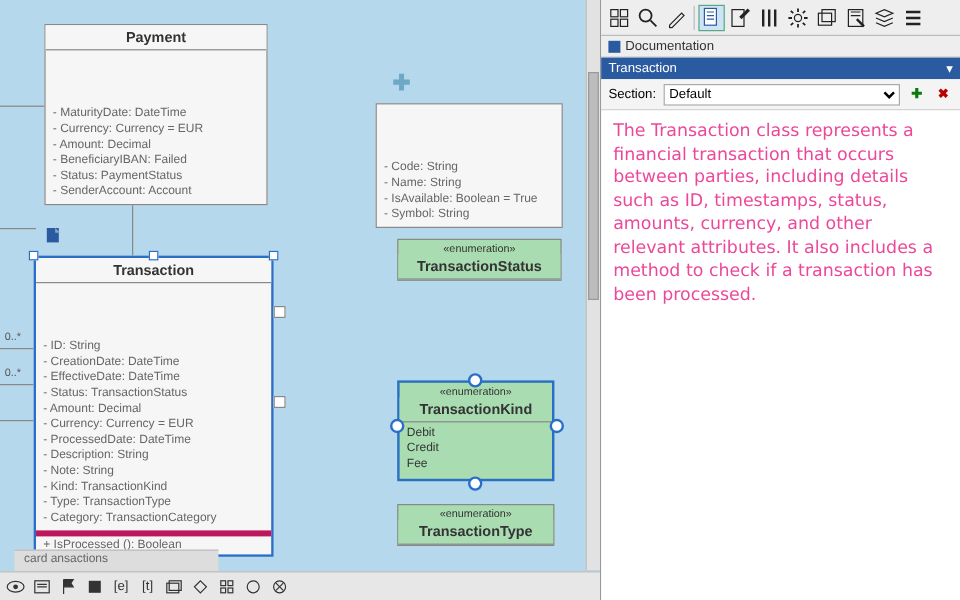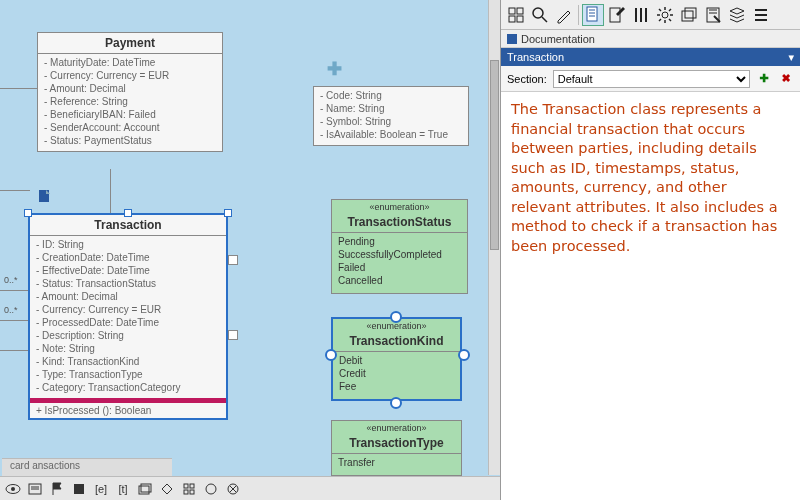"Payment" div.uml-box { top: 32px -> 20px }
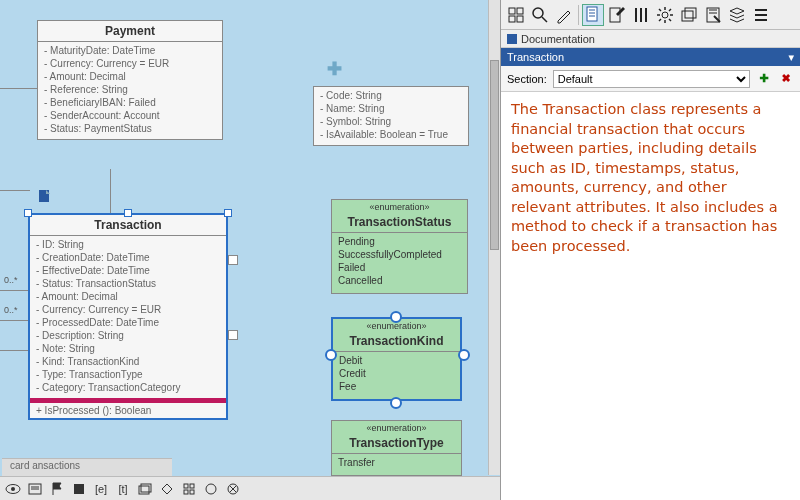"- MaturityDate: DateTime" .uml-body { margin-top: none -> 44px }
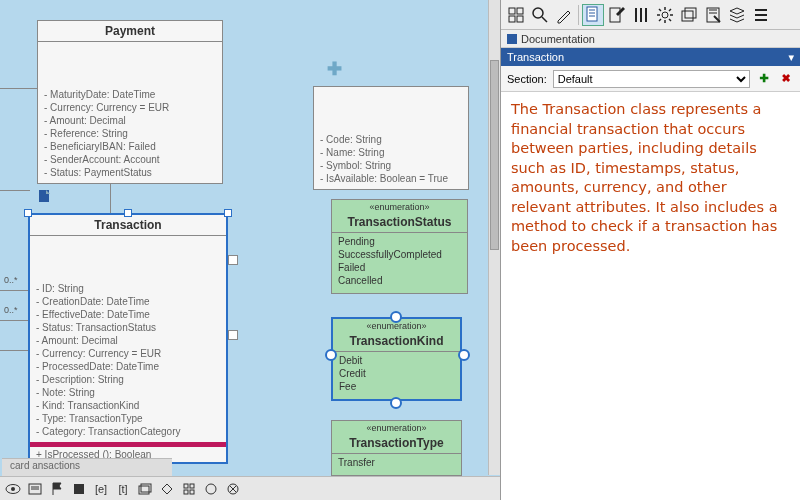"The Transaction class represents a" .doc-body { color: #c2410c -> #ec4899 }
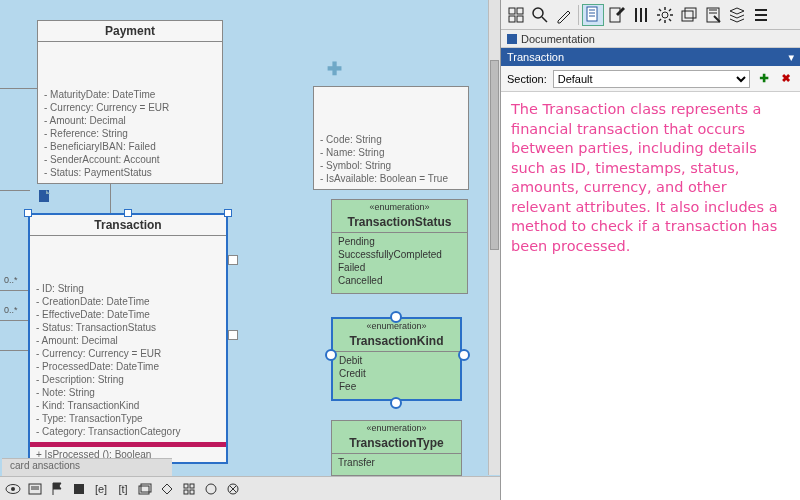"- Reference: String" div { html: <div>- Reference: String</div> -> none }
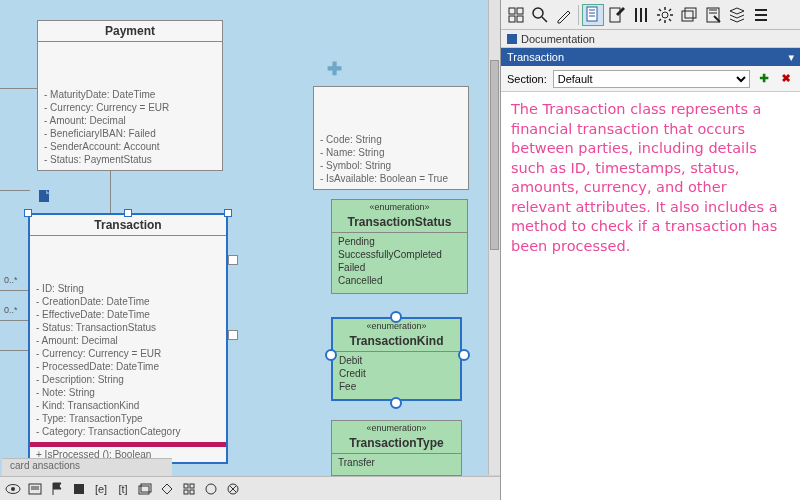"- SenderAccount: Account" div { order: before "- Status: PaymentStatus" -> after "- Status: PaymentStatus" }
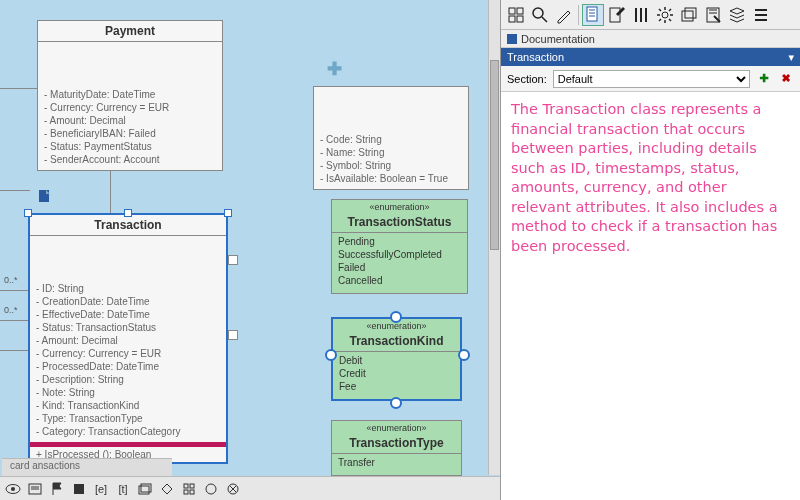"- Symbol: String" div { order: before "- IsAvailable: Boolean = True" -> after "- IsAvailable: Boolean = True" }
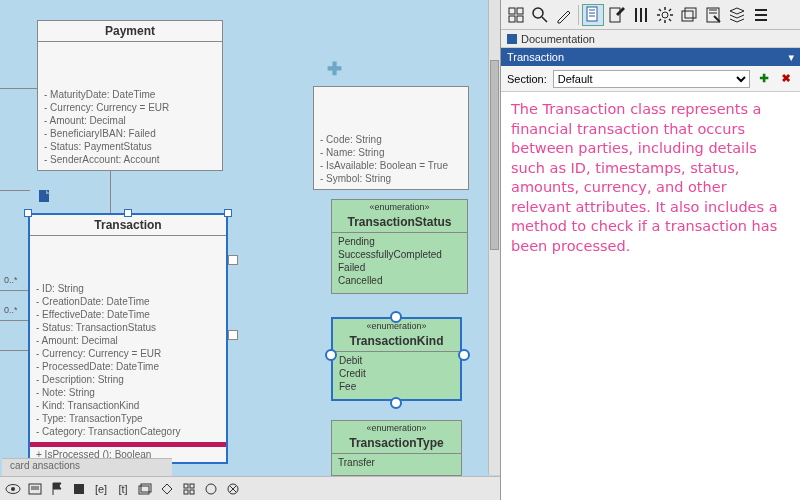"Pending" div.enum-body { html: <div> <div>Pending</div> <div>SuccessfullyCompleted</div> <div>Failed</div> <div>Cancelled</div> </div> -> none }
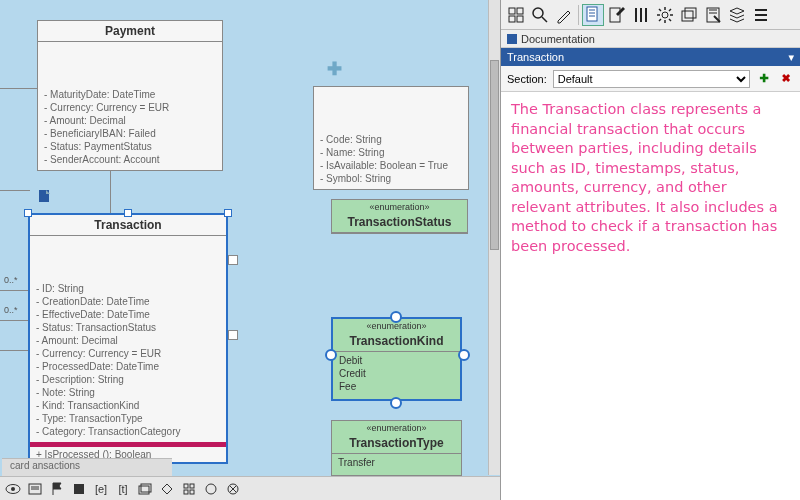"card ansactions" .tab-strip { left: 2px -> 12px }
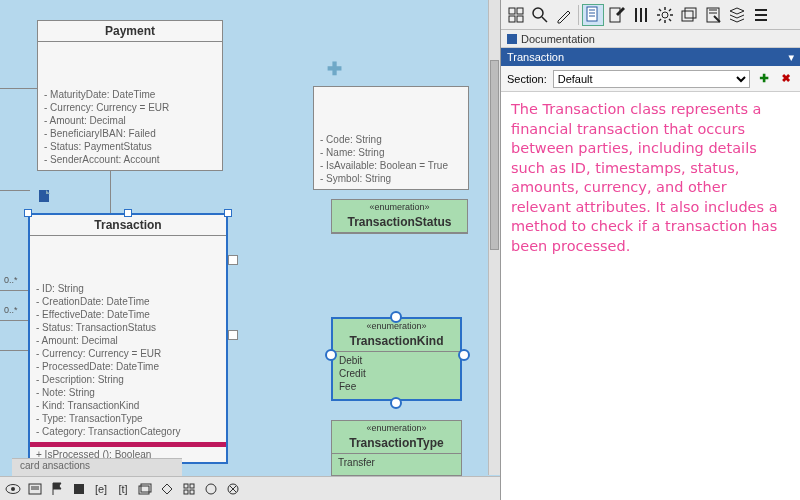"Transfer" div.enum-body { html: <div> <div>Transfer</div> </div> -> none }
